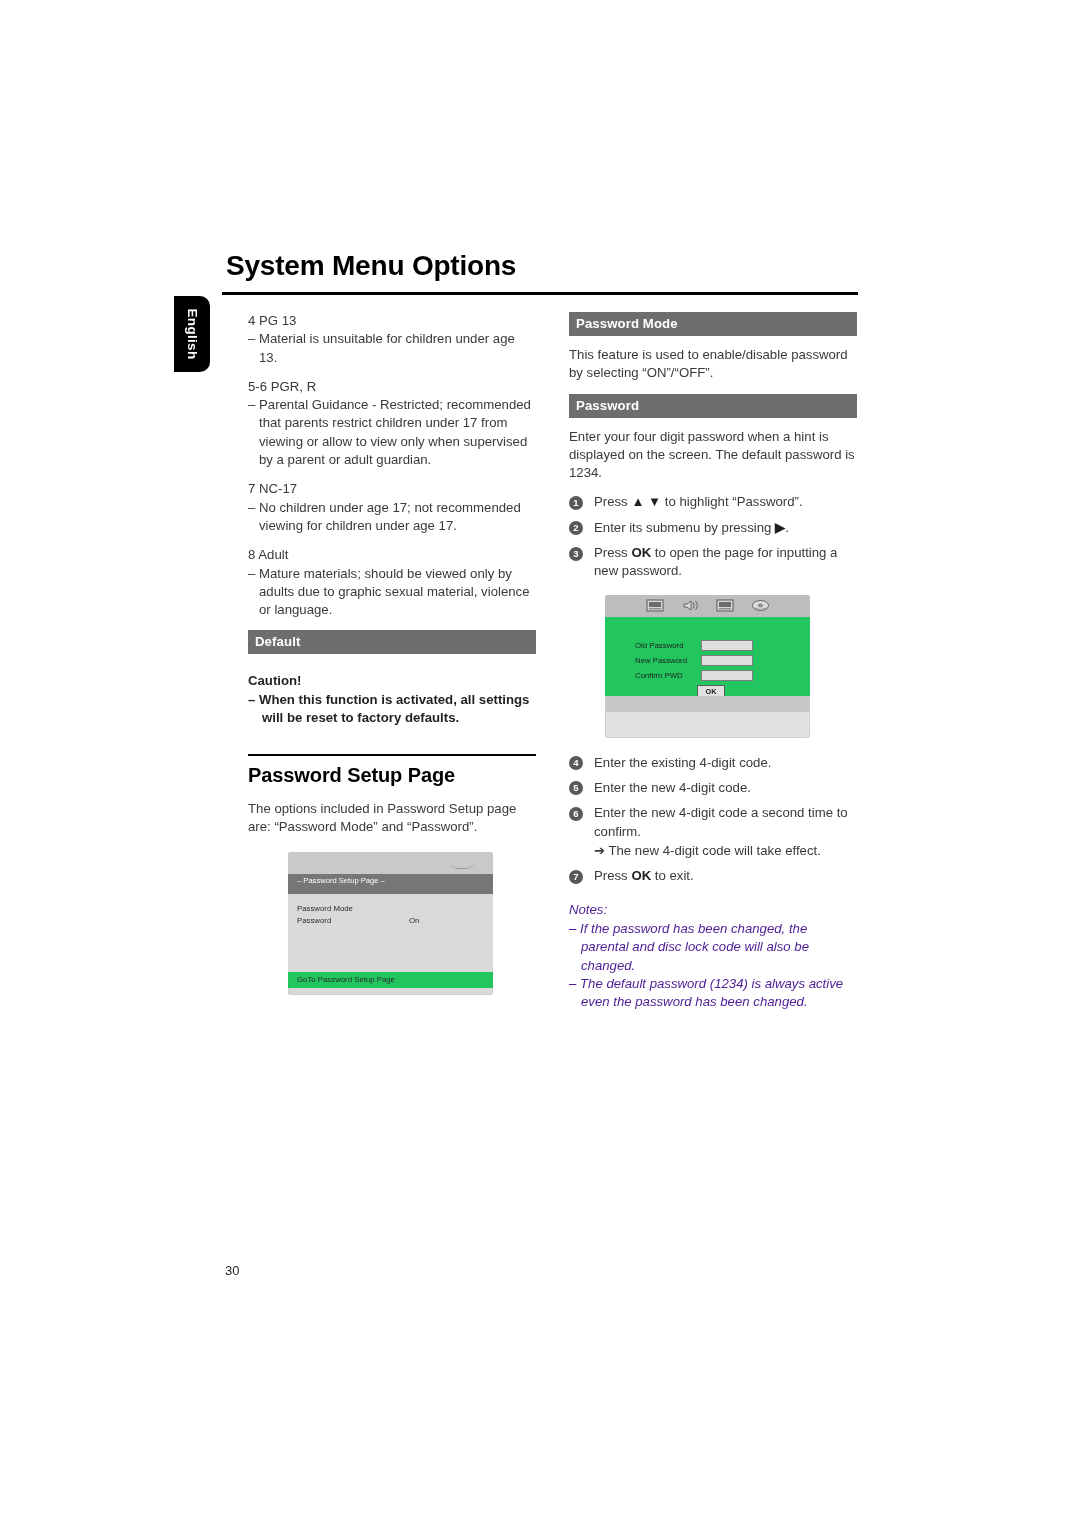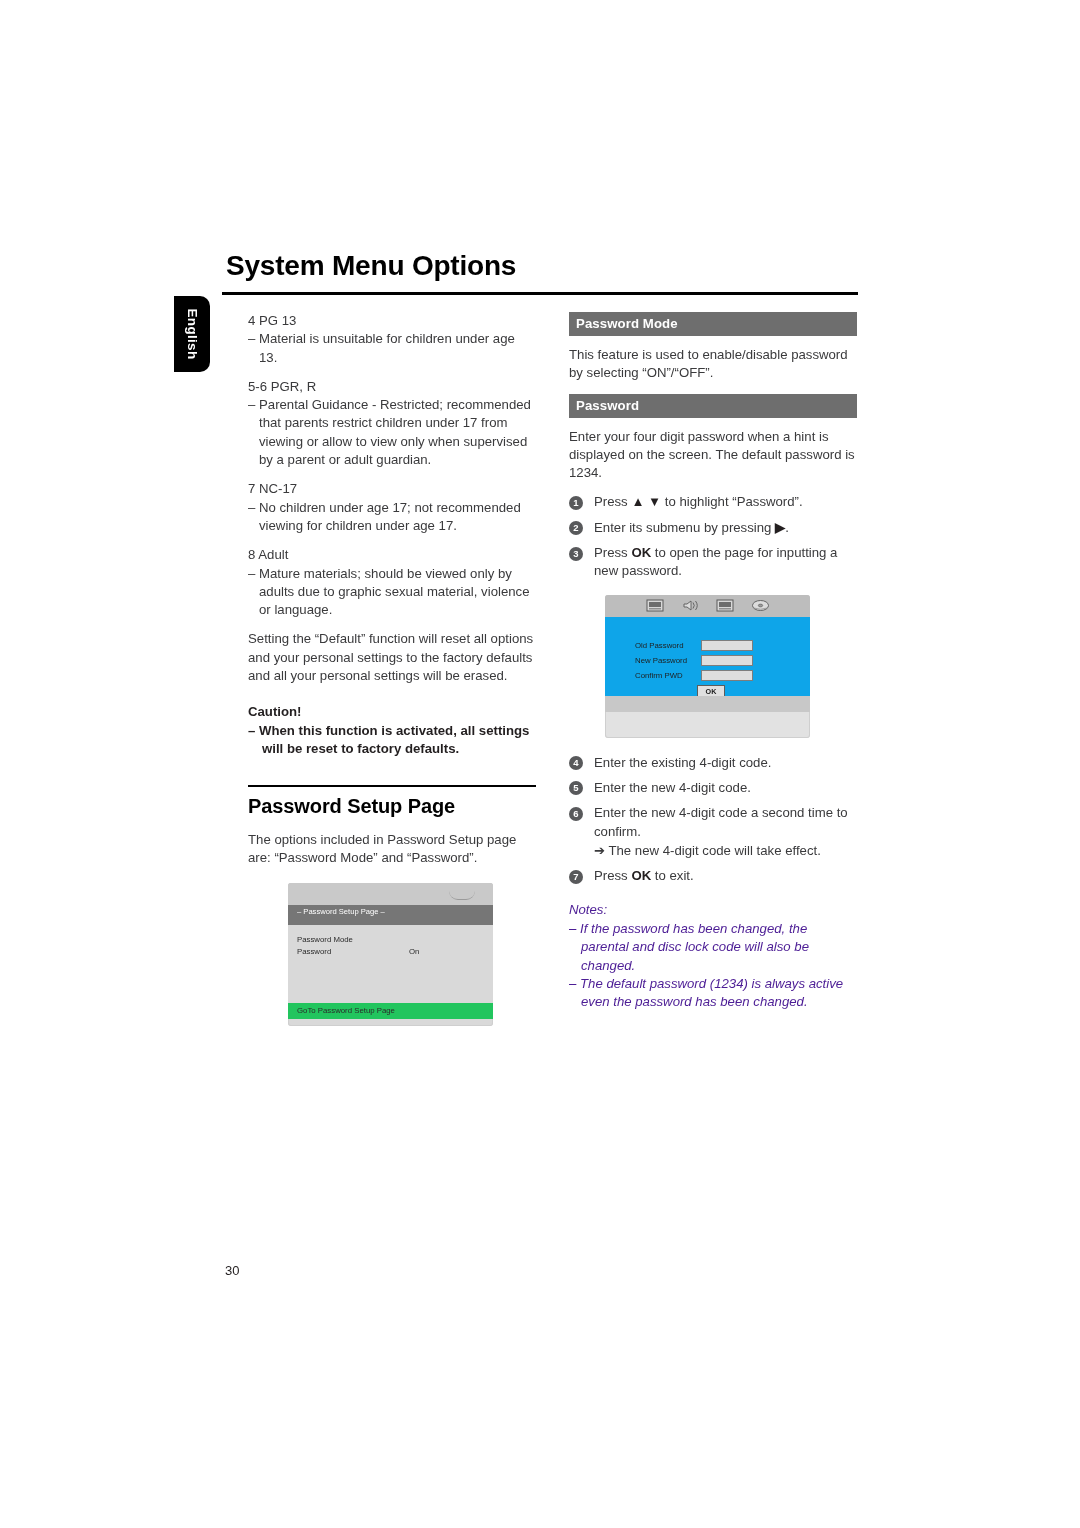"Default" div.bar { html: none -> <div>Default</div> }
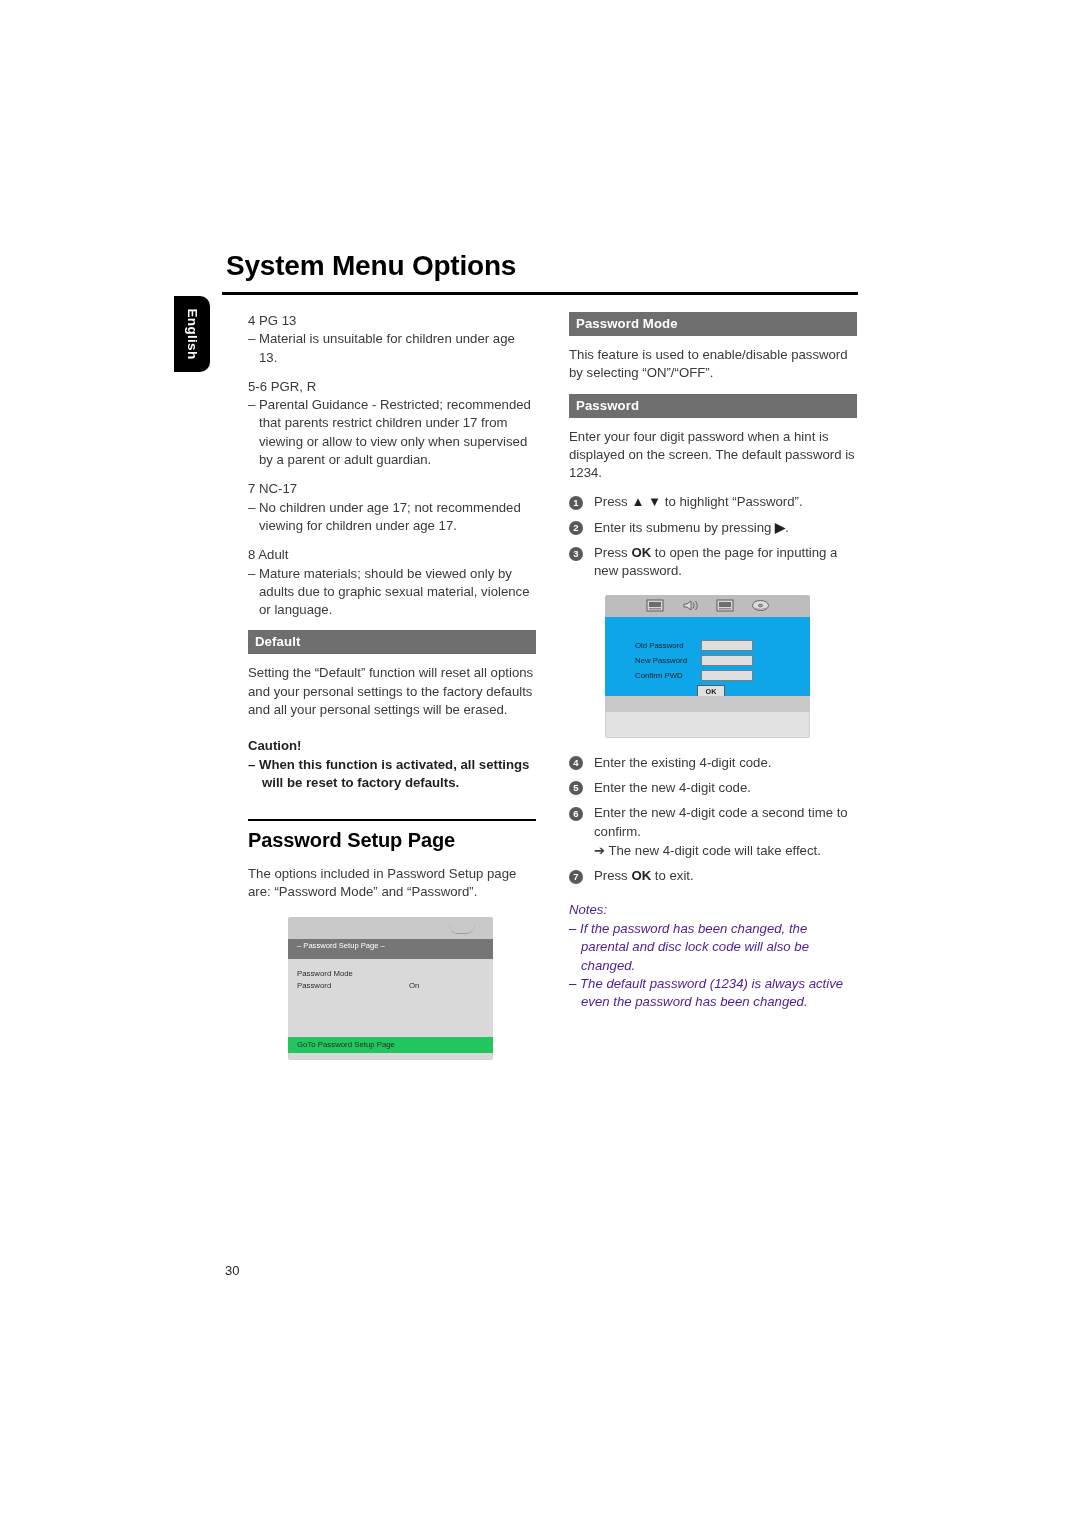"Old Password" .osd2-body { background: #0ea5e9 -> #22c55e }
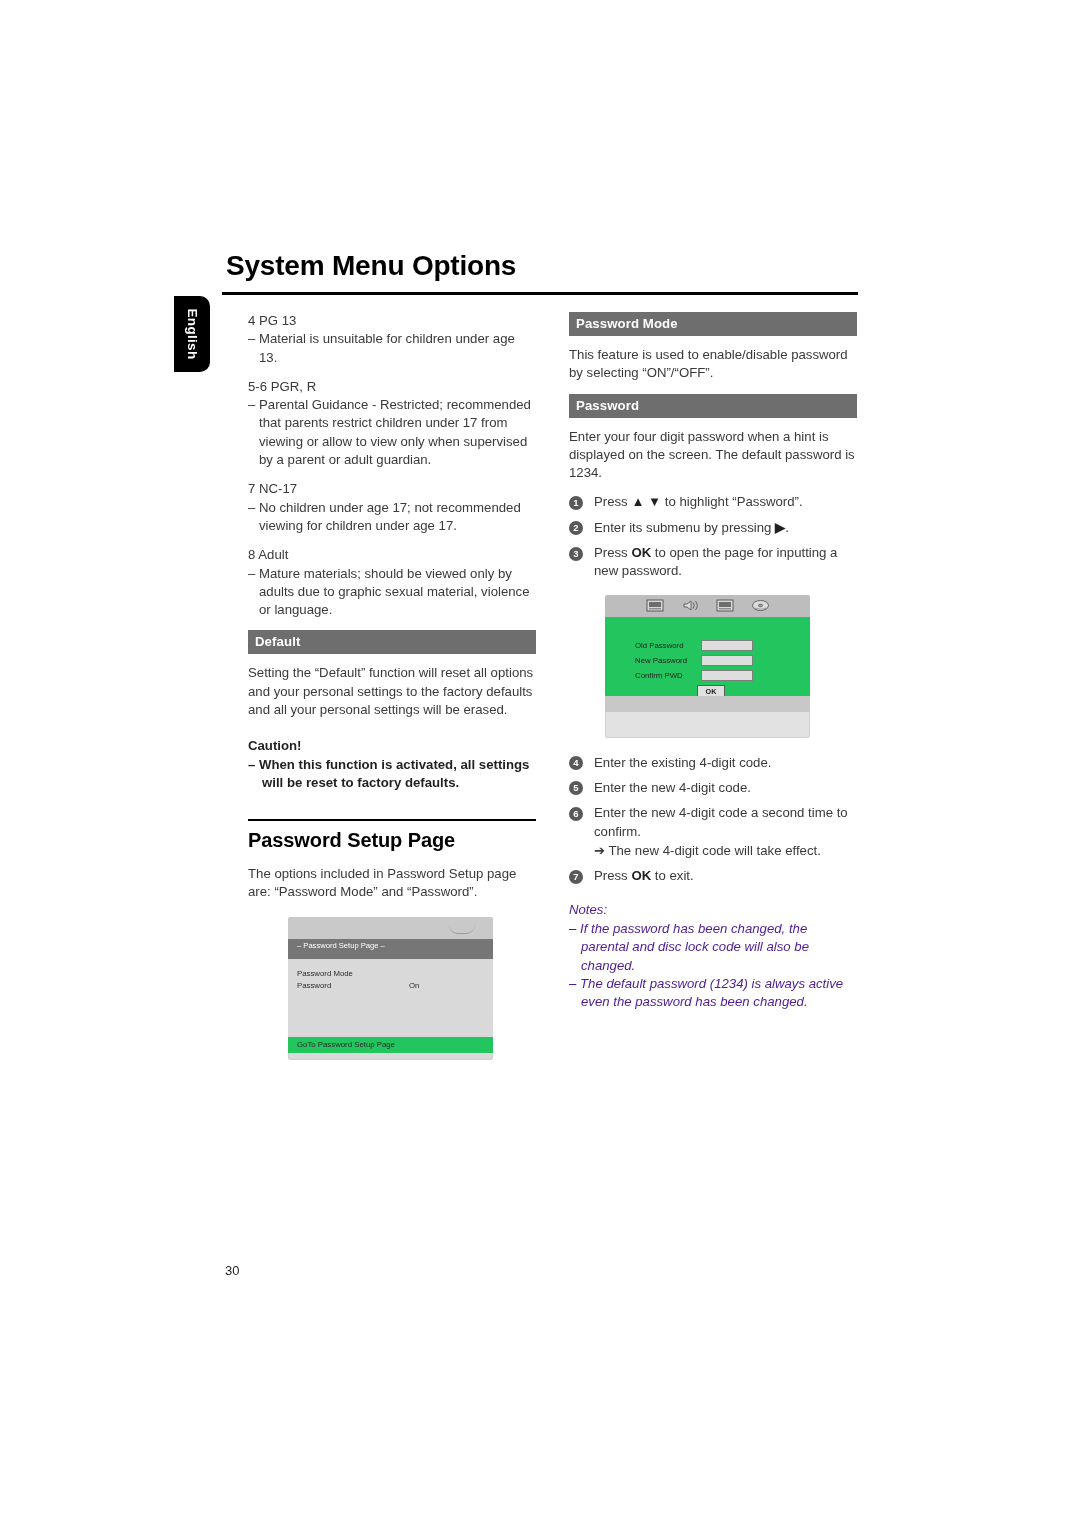"Setting the “Default” function will" p.body { html: <p>Setting the “Default” function will reset all options and your personal settings to the factory defaults and all your personal settings will be erased.</p> -> none }
